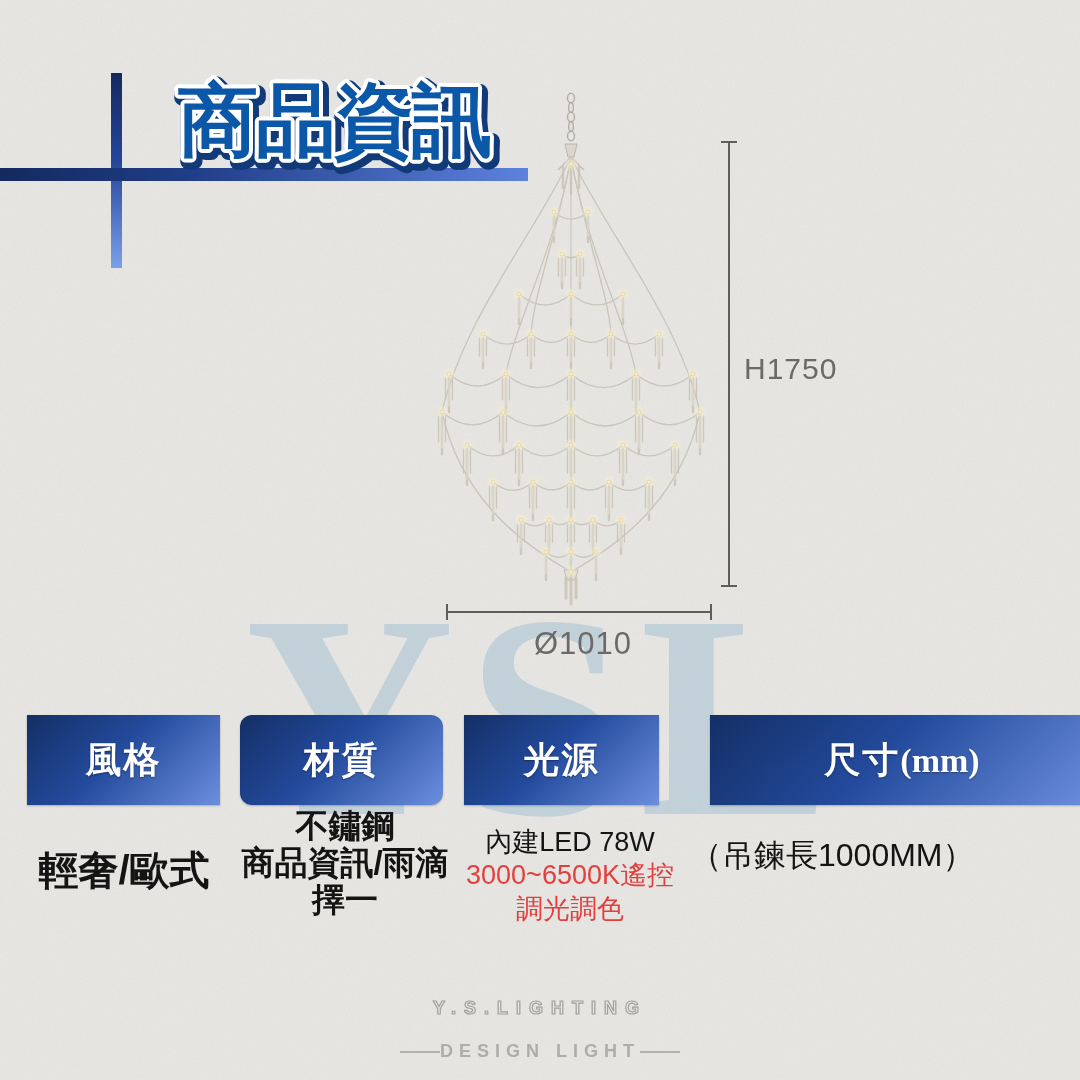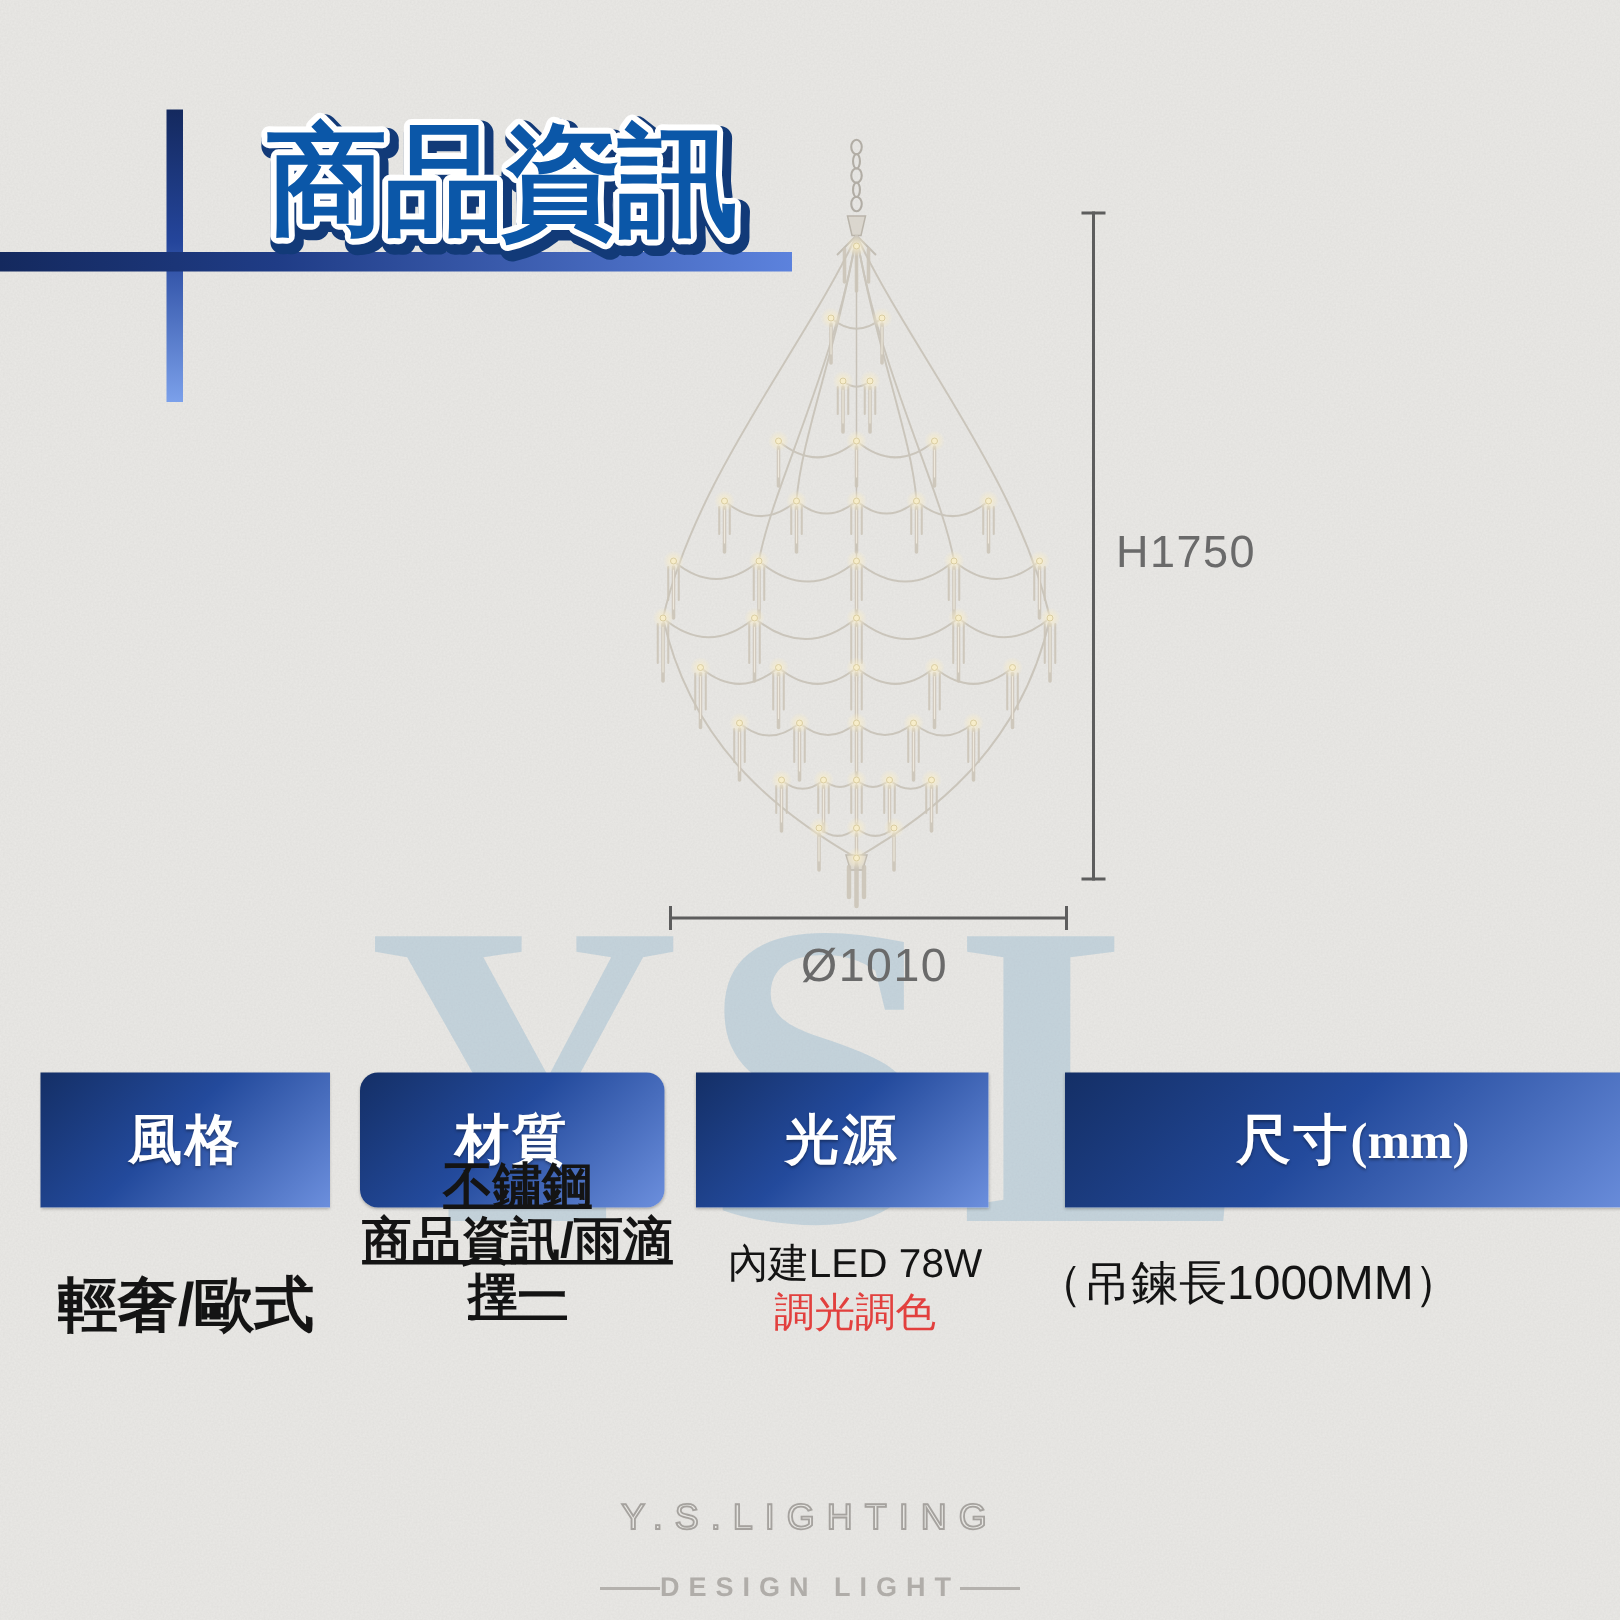"不鏽鋼" .v-material { text-decoration: underline -> none; top: 772px -> 808px }
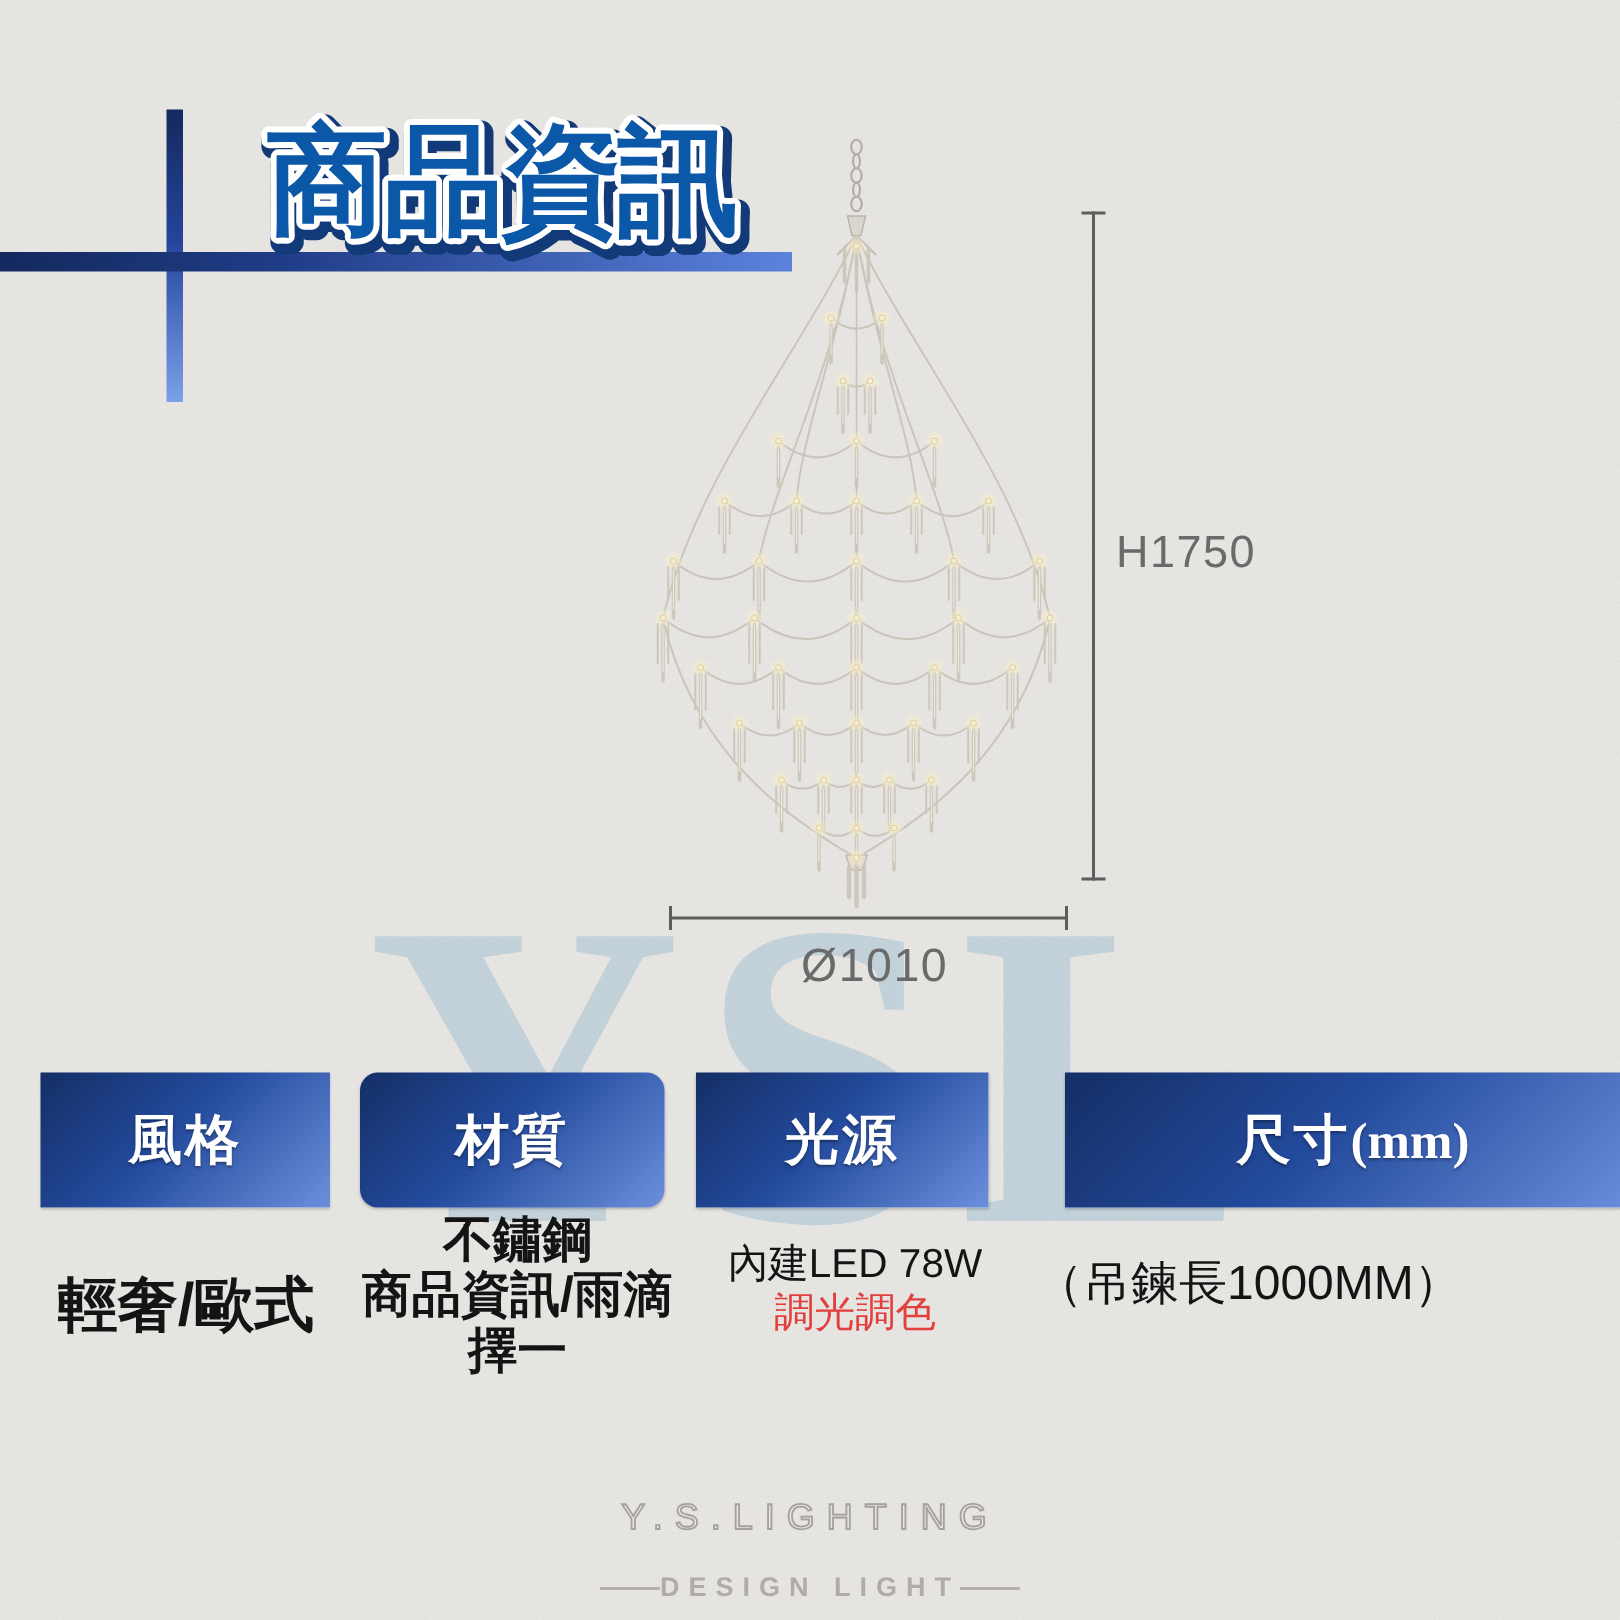"3000~6500K遙控" div { html: none -> <div>3000~6500K遙控</div> }
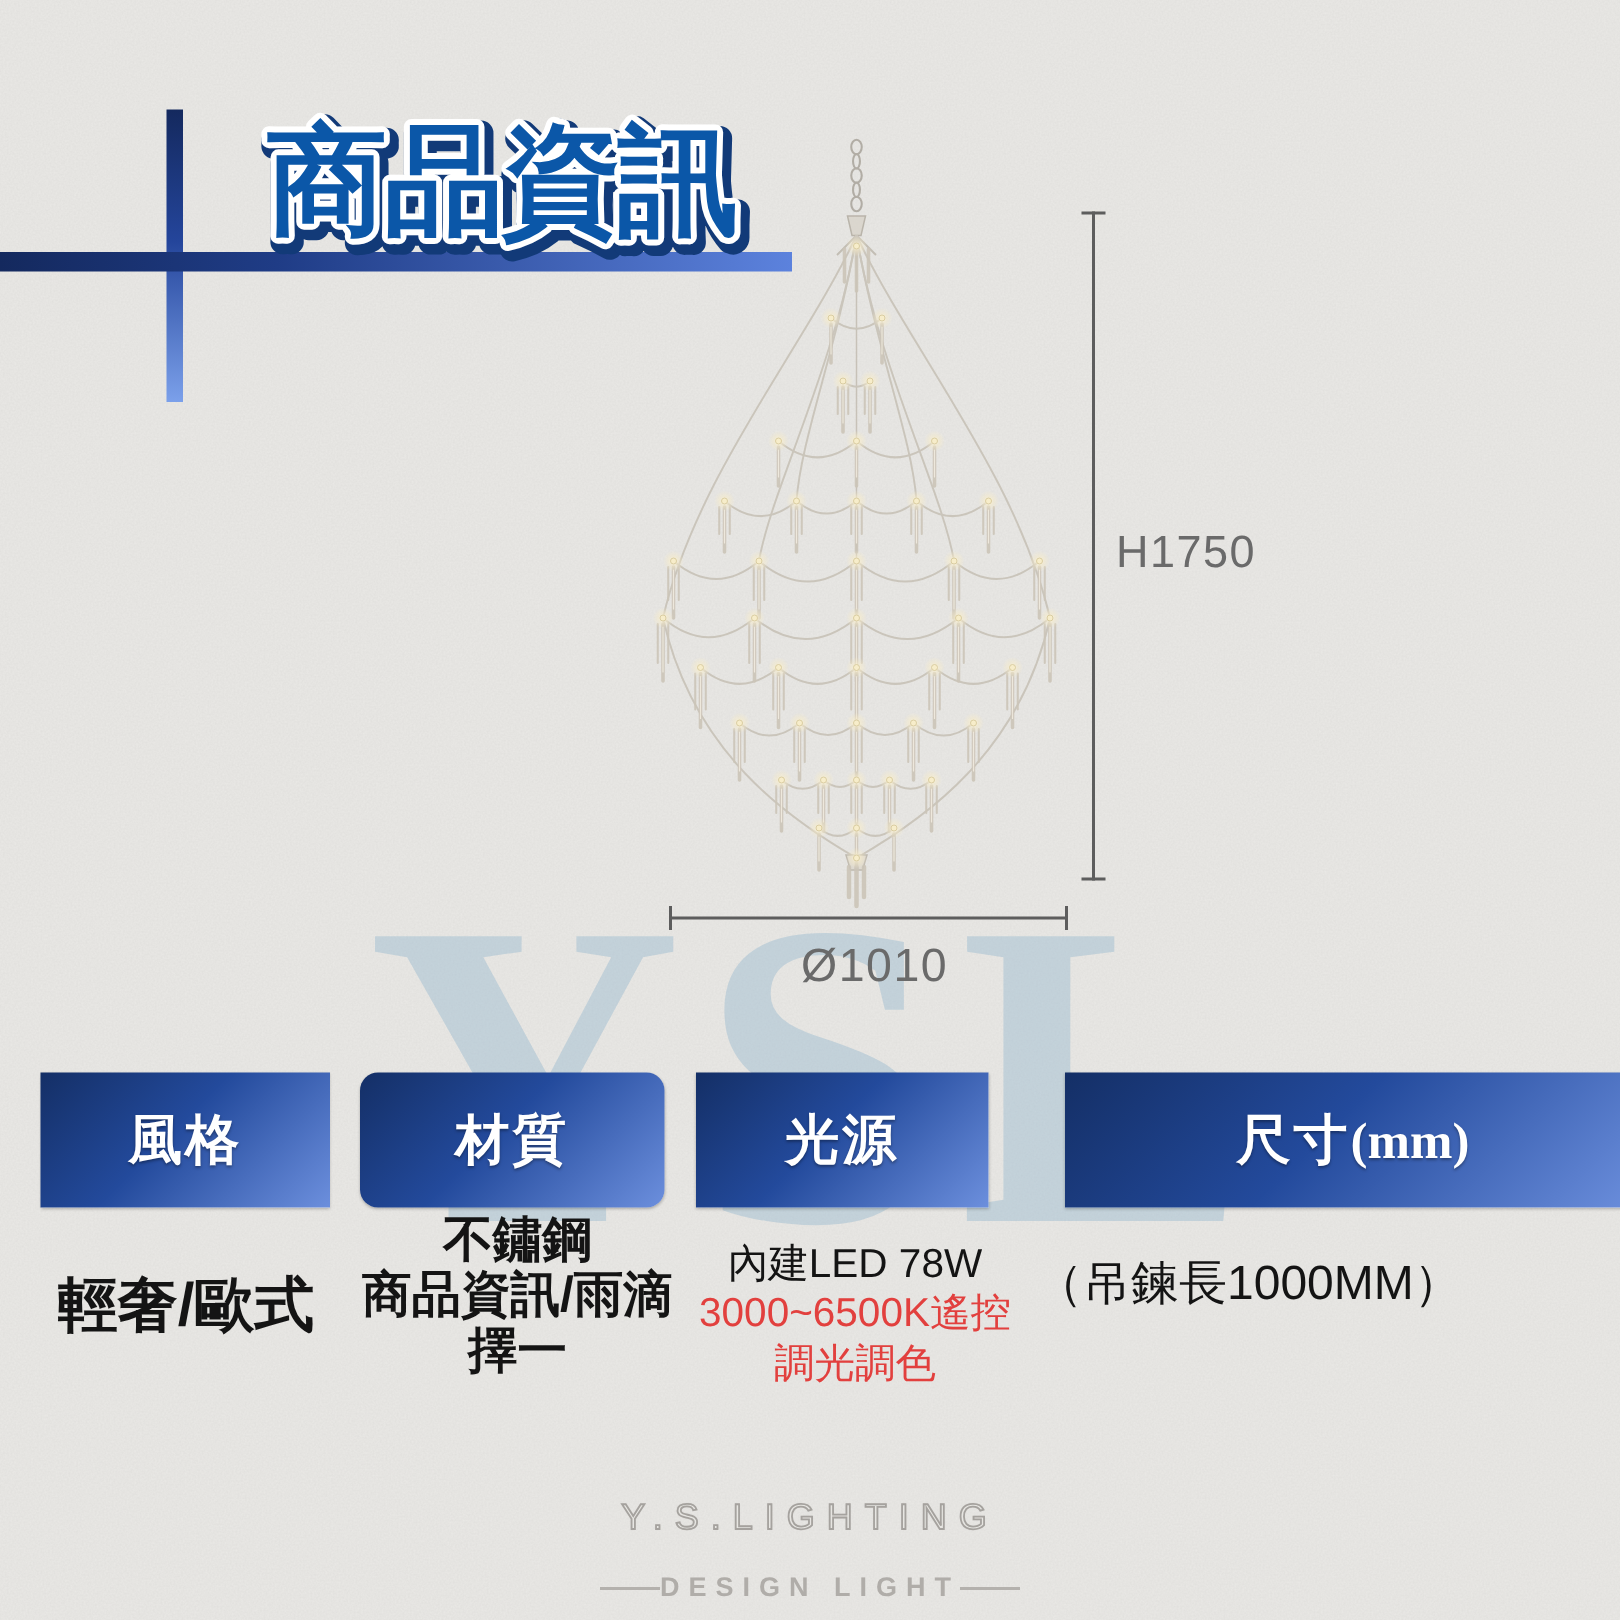"Y.S.LIGHTING" .logo-main { font-size: 24px -> 18px; font-weight: normal -> bold }
